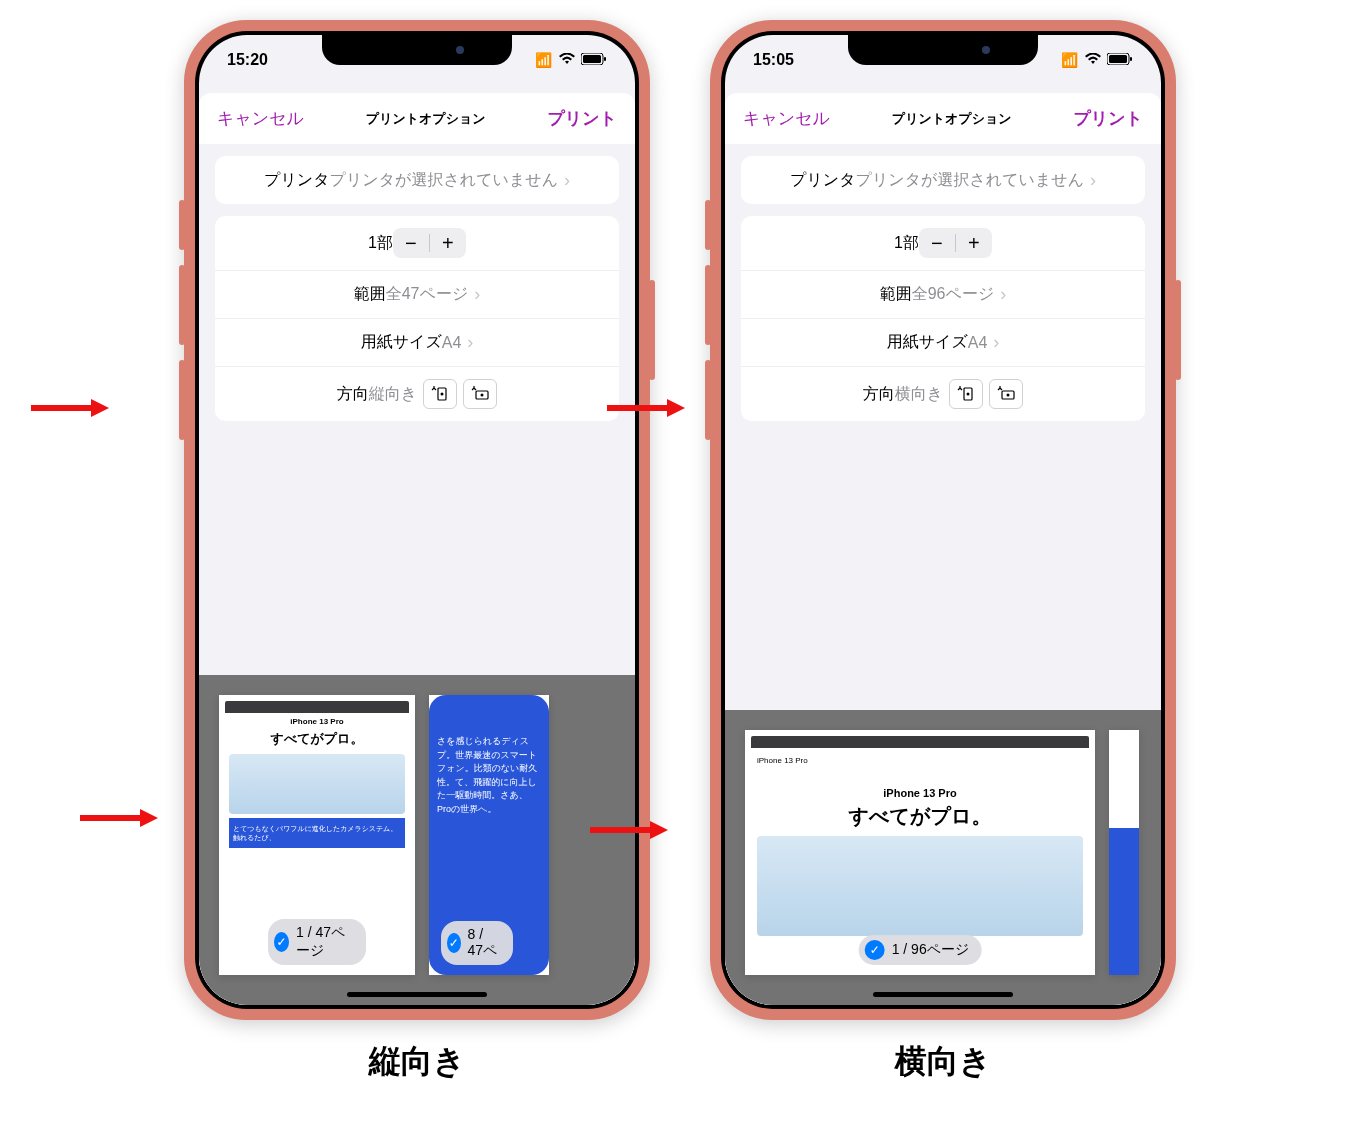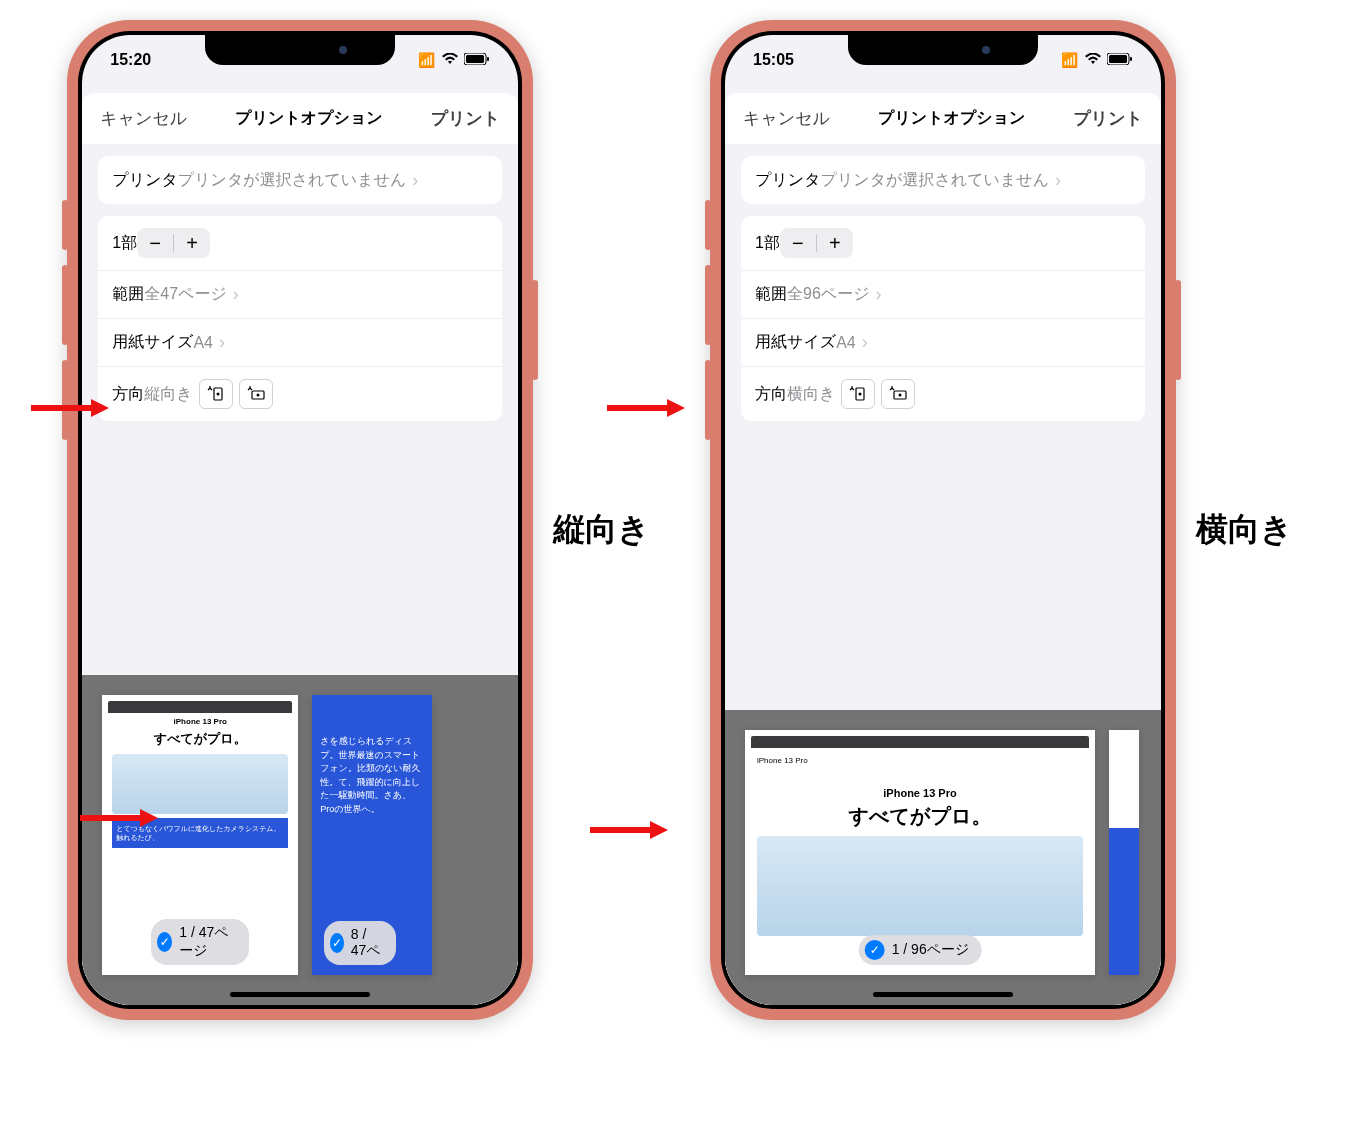"15:20" .phone-wrap { flex-direction: row -> column; gap: 20px -> none }
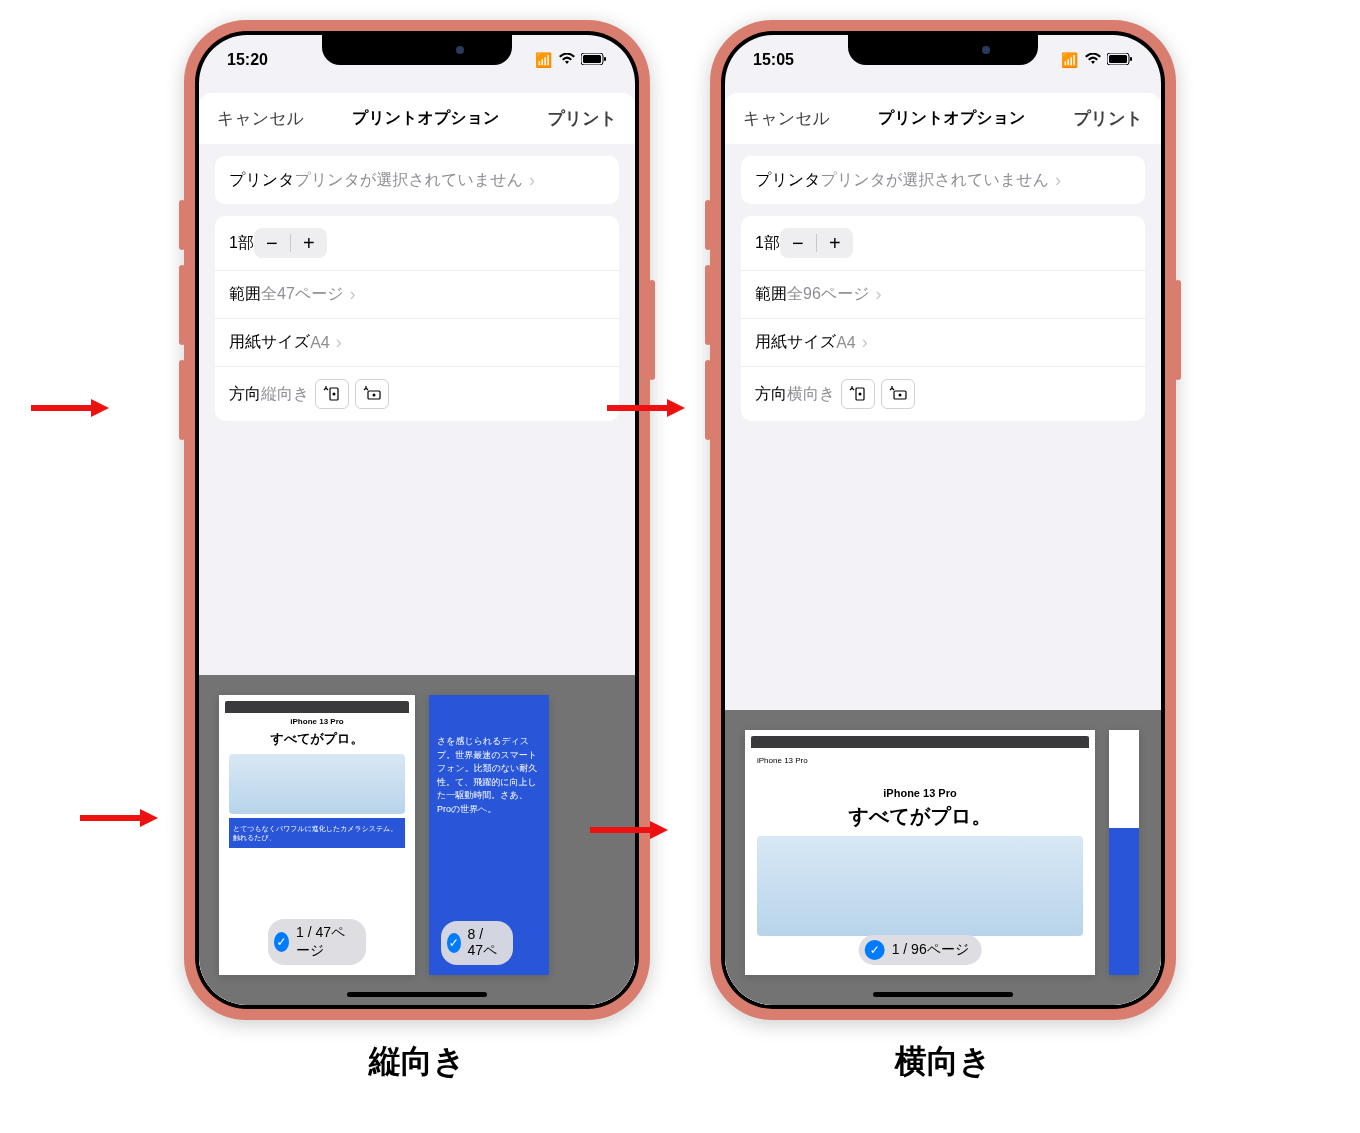"キャンセル" .header .btn { color: #404040 -> #a21caf }
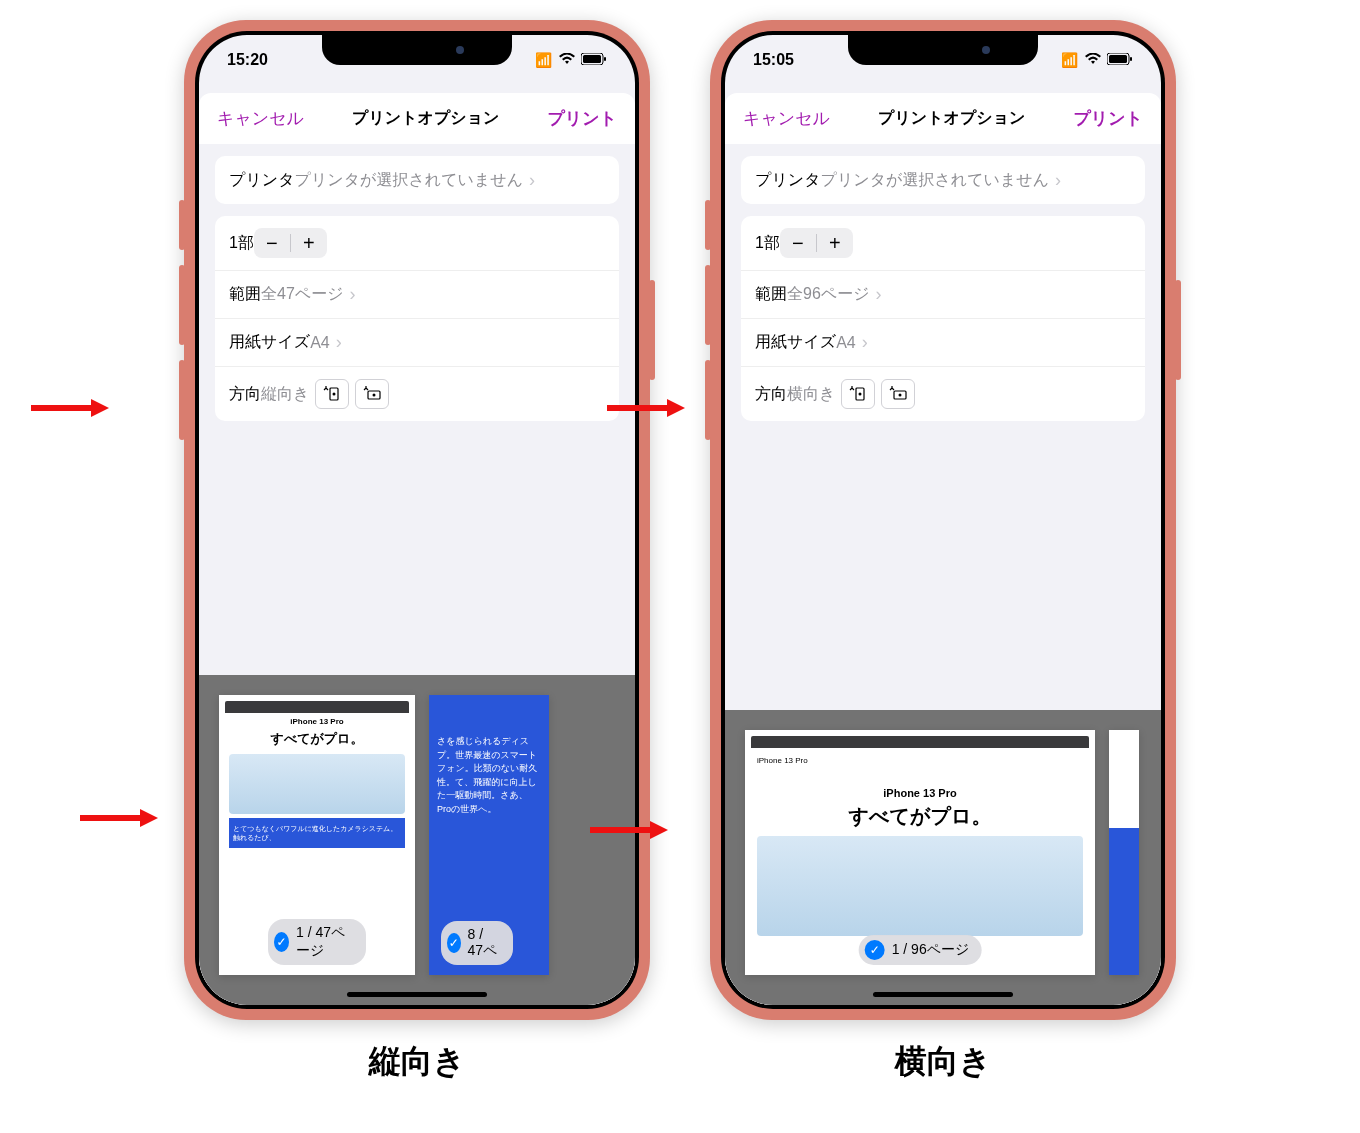"プリントオプション" .header .title { font-size: 16px -> 13px }
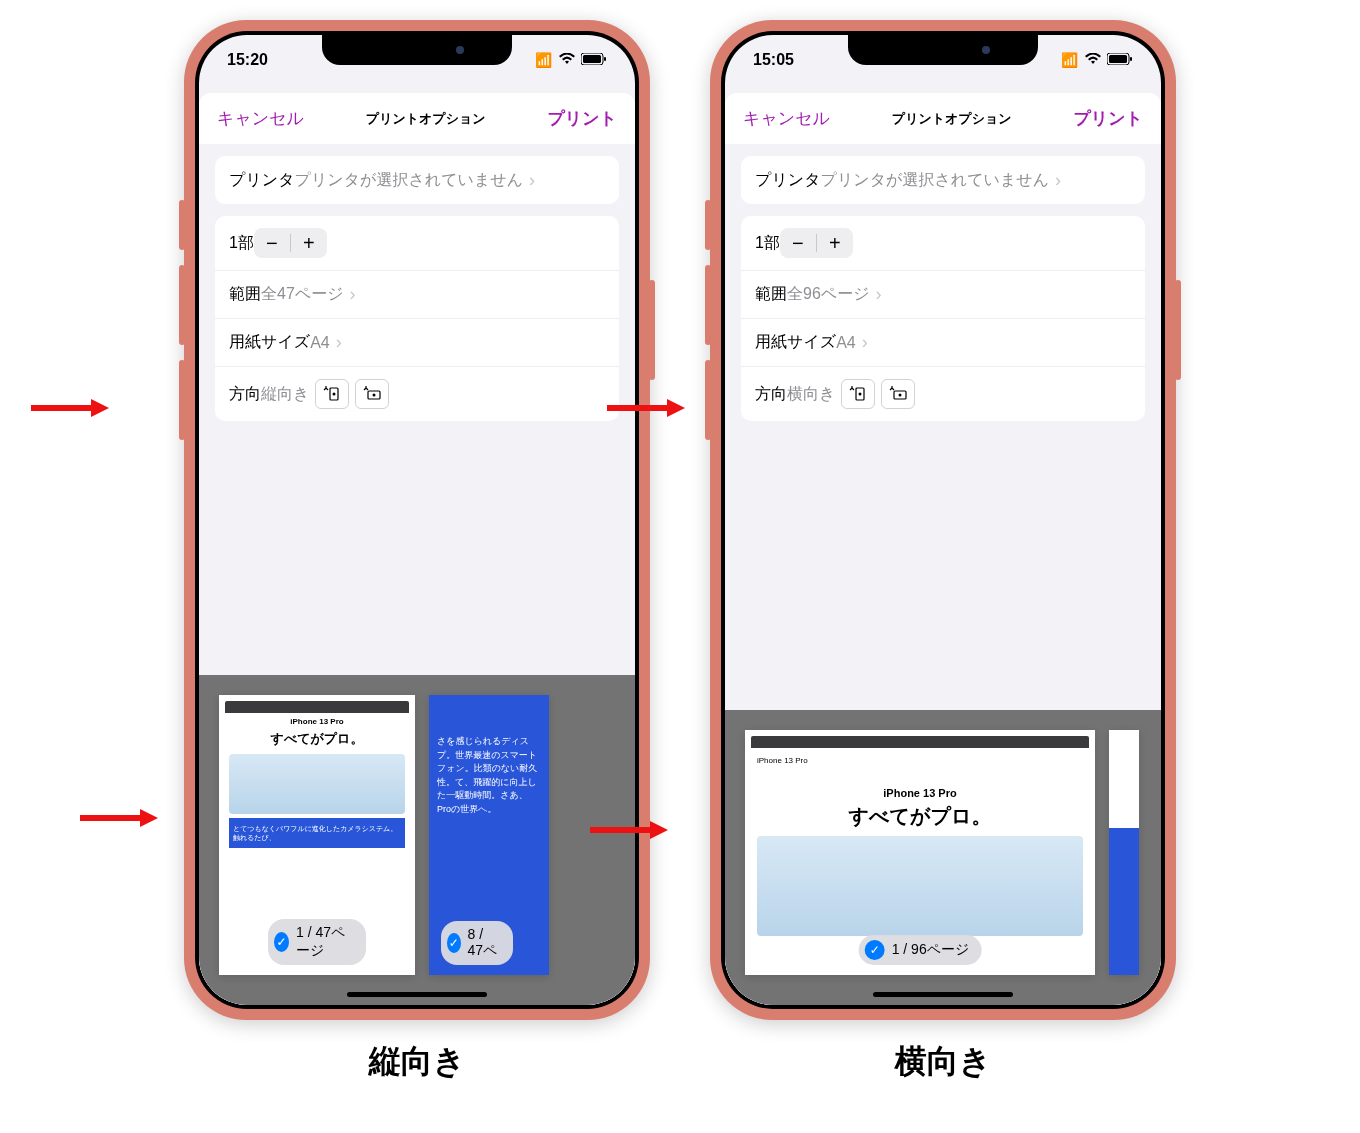"プリンタ" .row { justify-content: flex-start -> center }
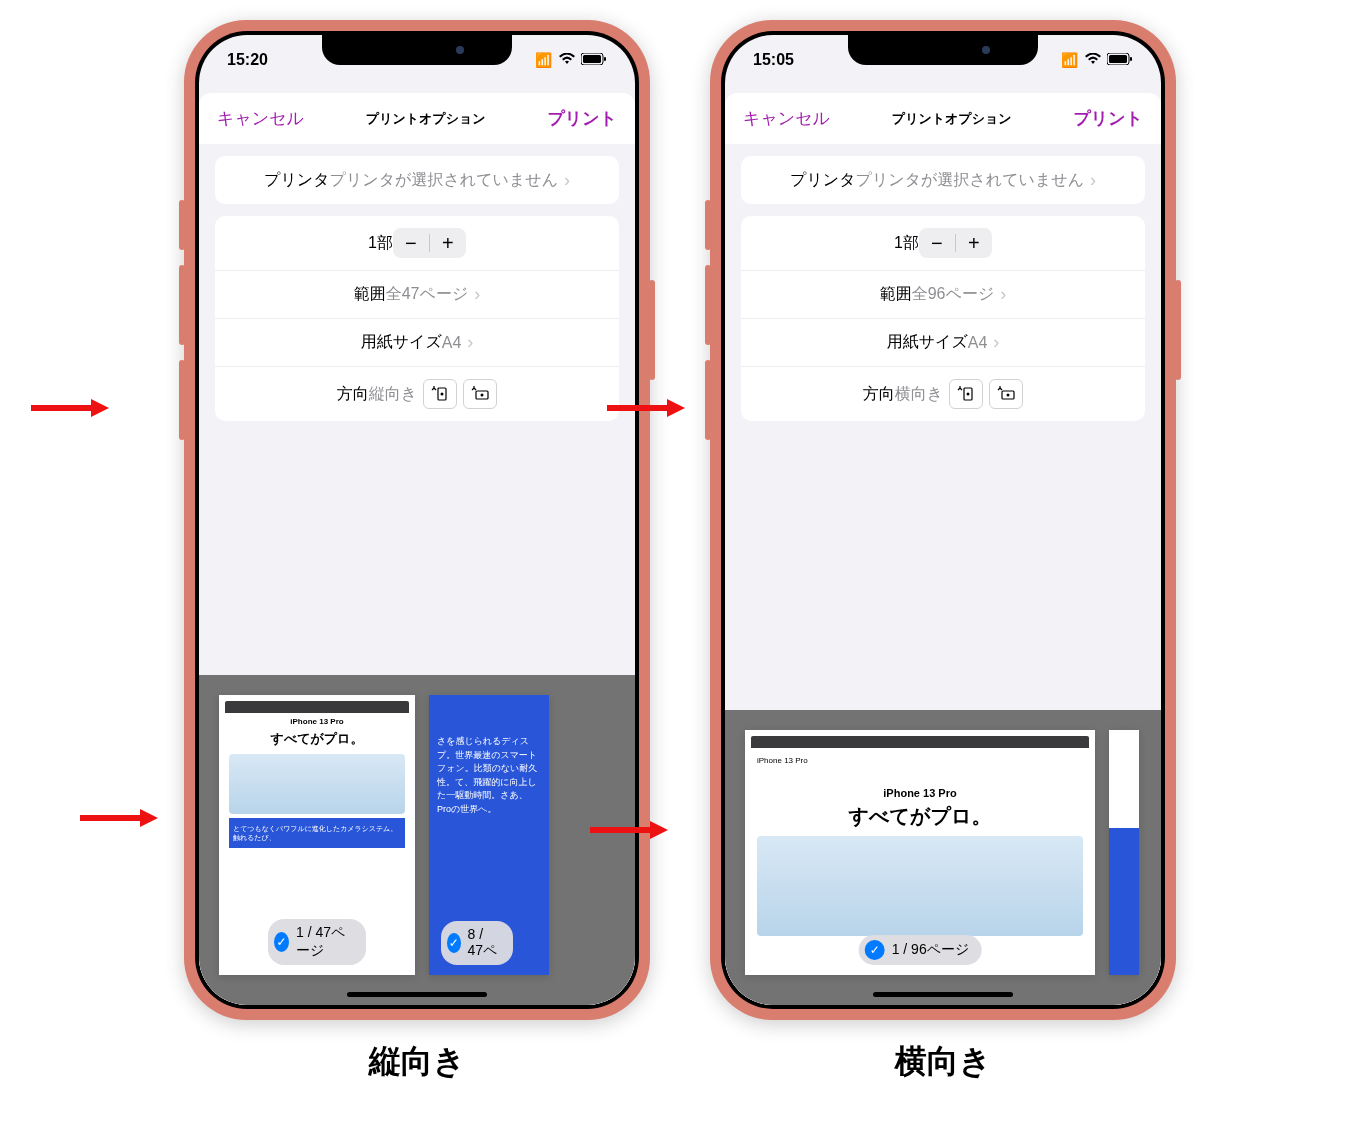"さを感じられるディスプ。世界最速のスマートフォン。比類のない耐久性。て、飛躍的に" .thumb2-content { border-radius: none -> 17px }
